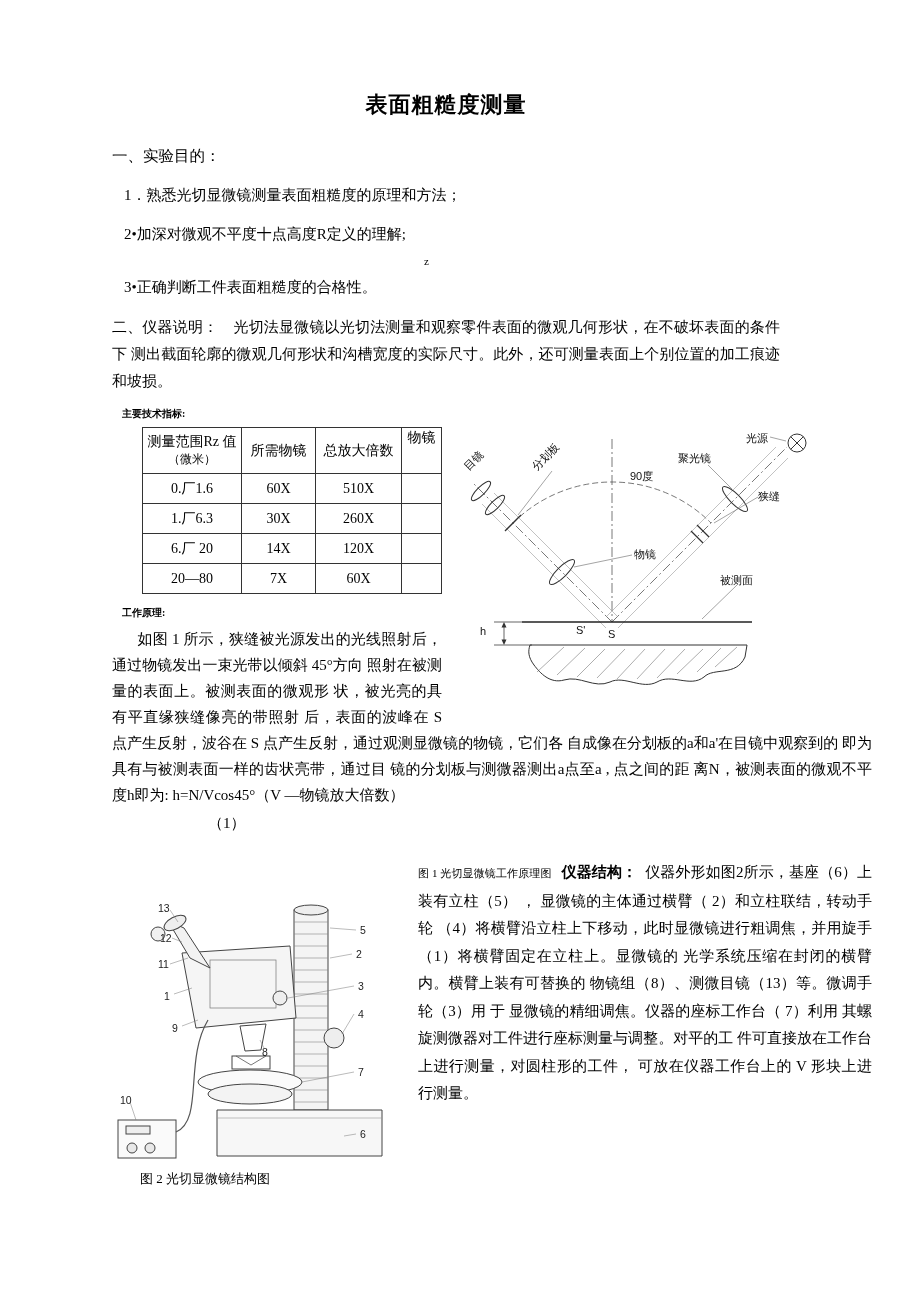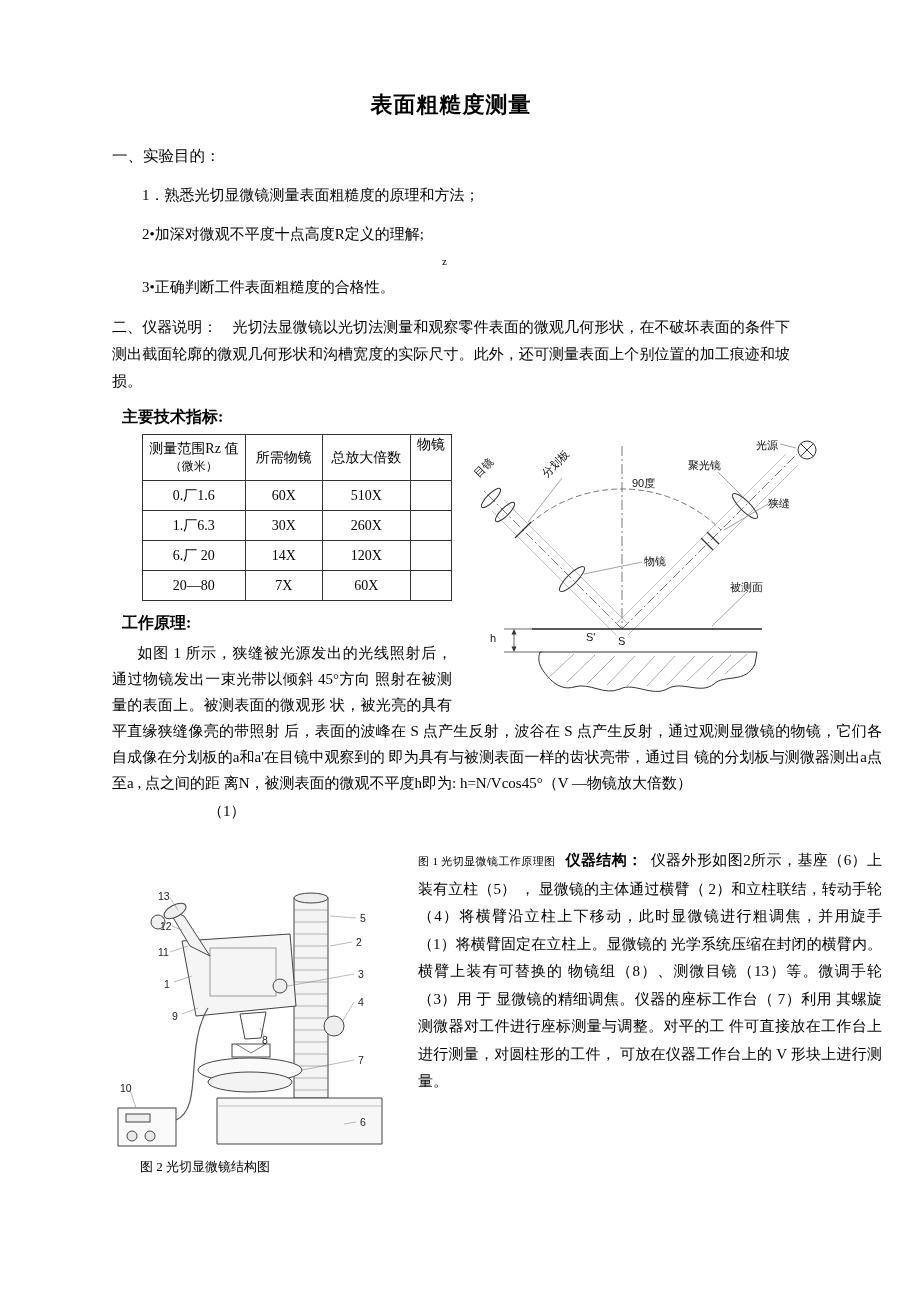"表面粗糙度测量" .page { padding: 90px 38px 0 112px -> 90px 48px 0 112px }
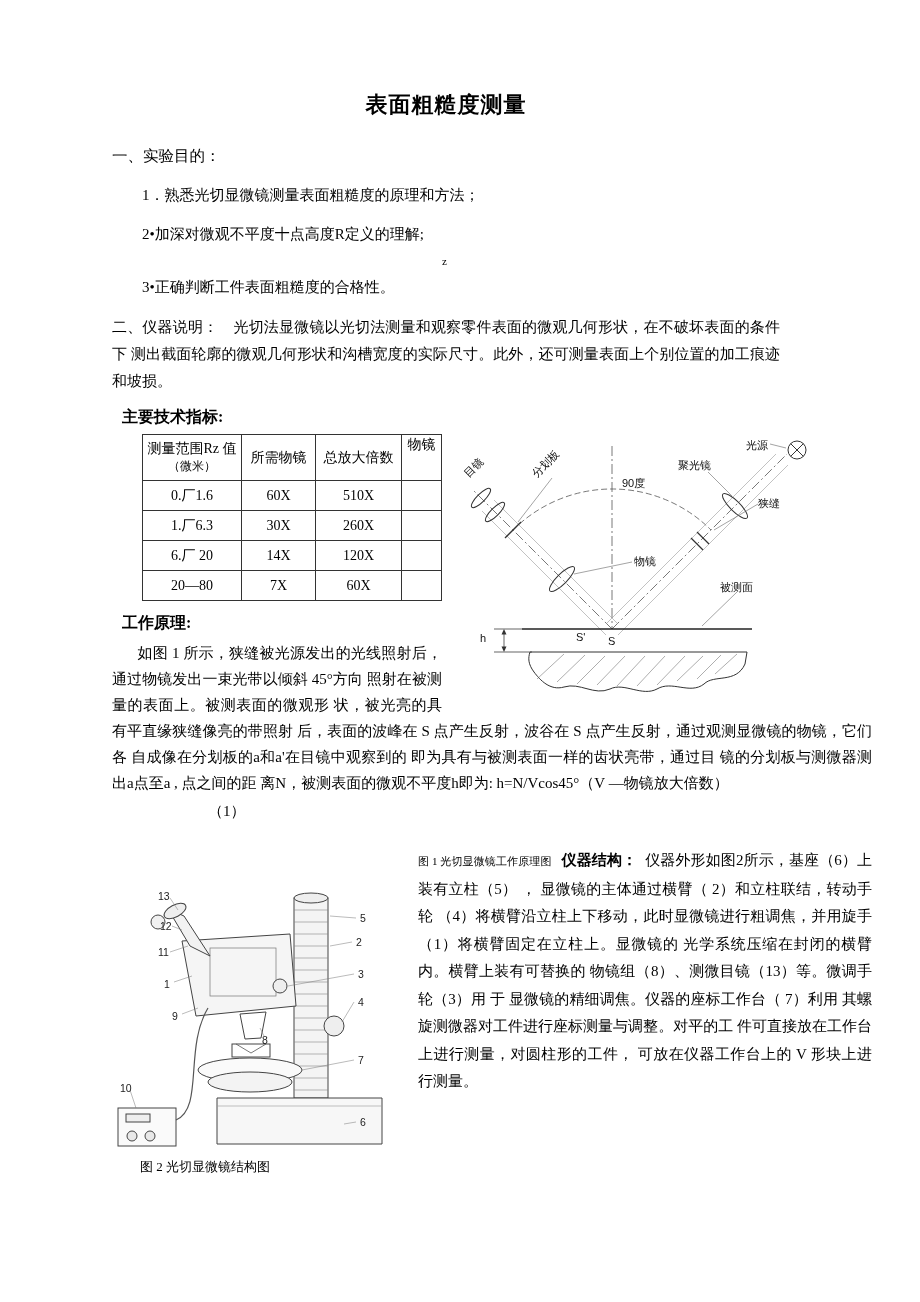"1．熟悉光切显微镜测量表面粗糙度的原理和方法；" .objectives { margin-left: 30px -> 12px }
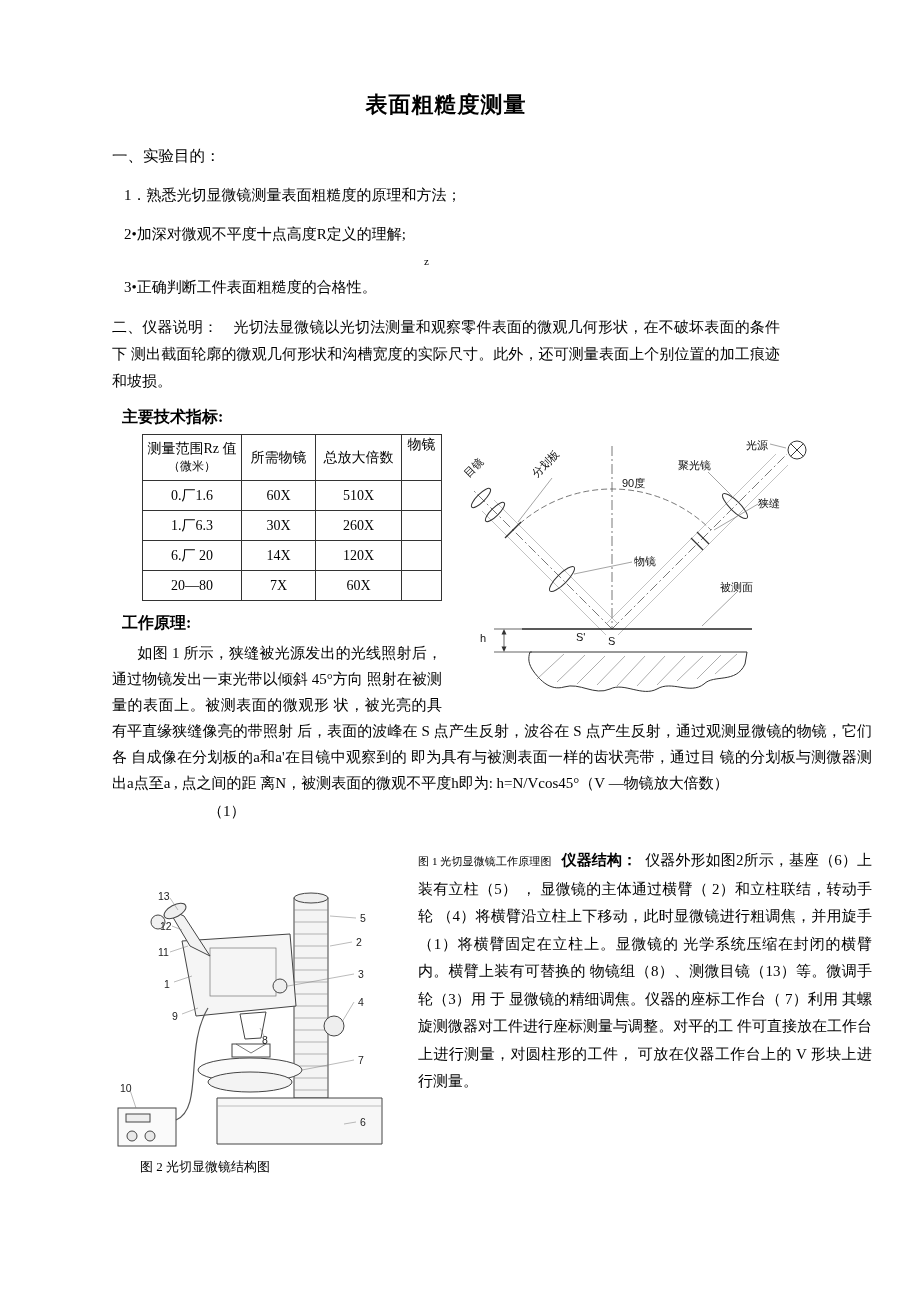"主要技术指标:" .bold-head { font-size: 16px -> 10px }
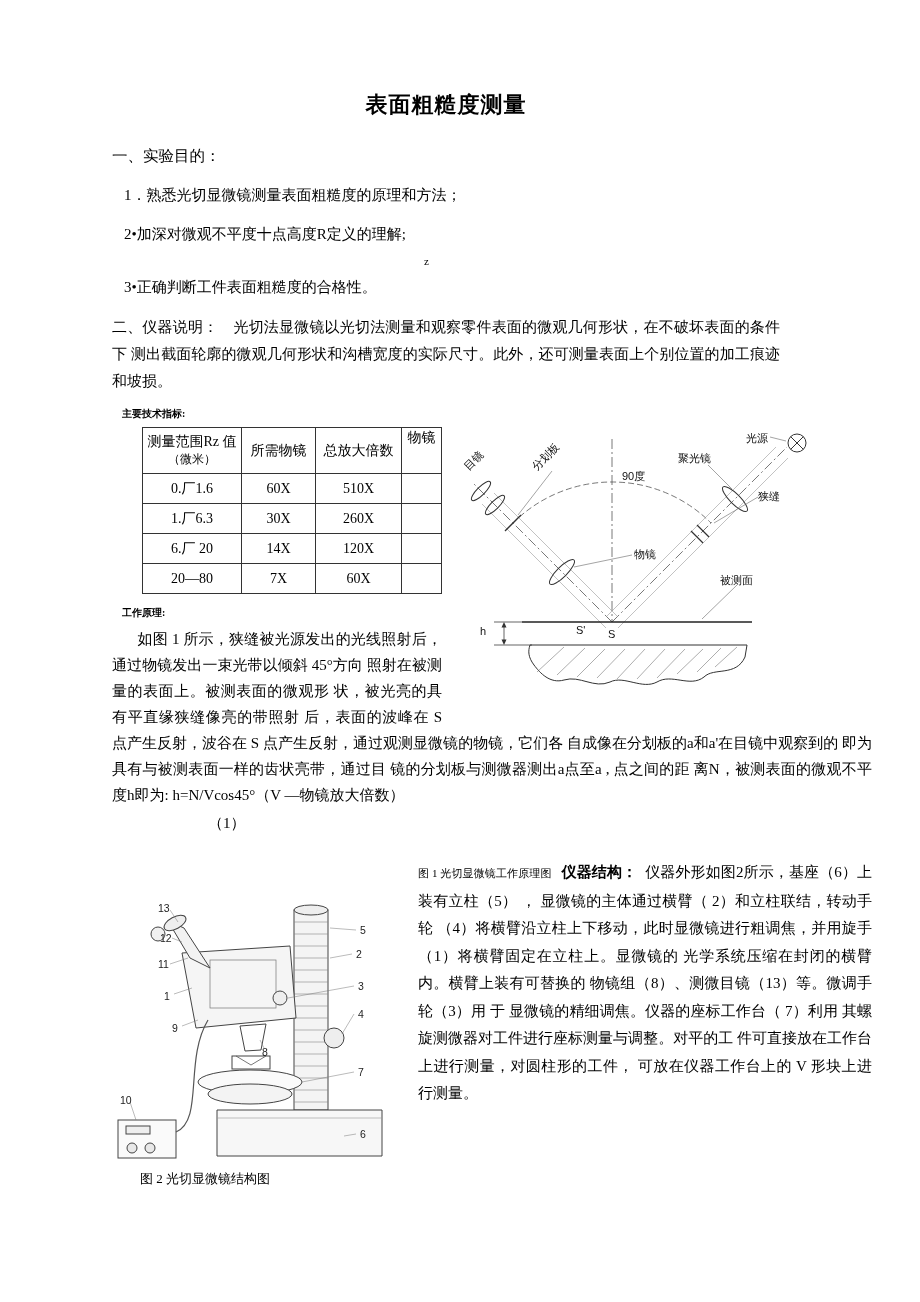"90度" span.lbl { left: 170px -> 178px }
